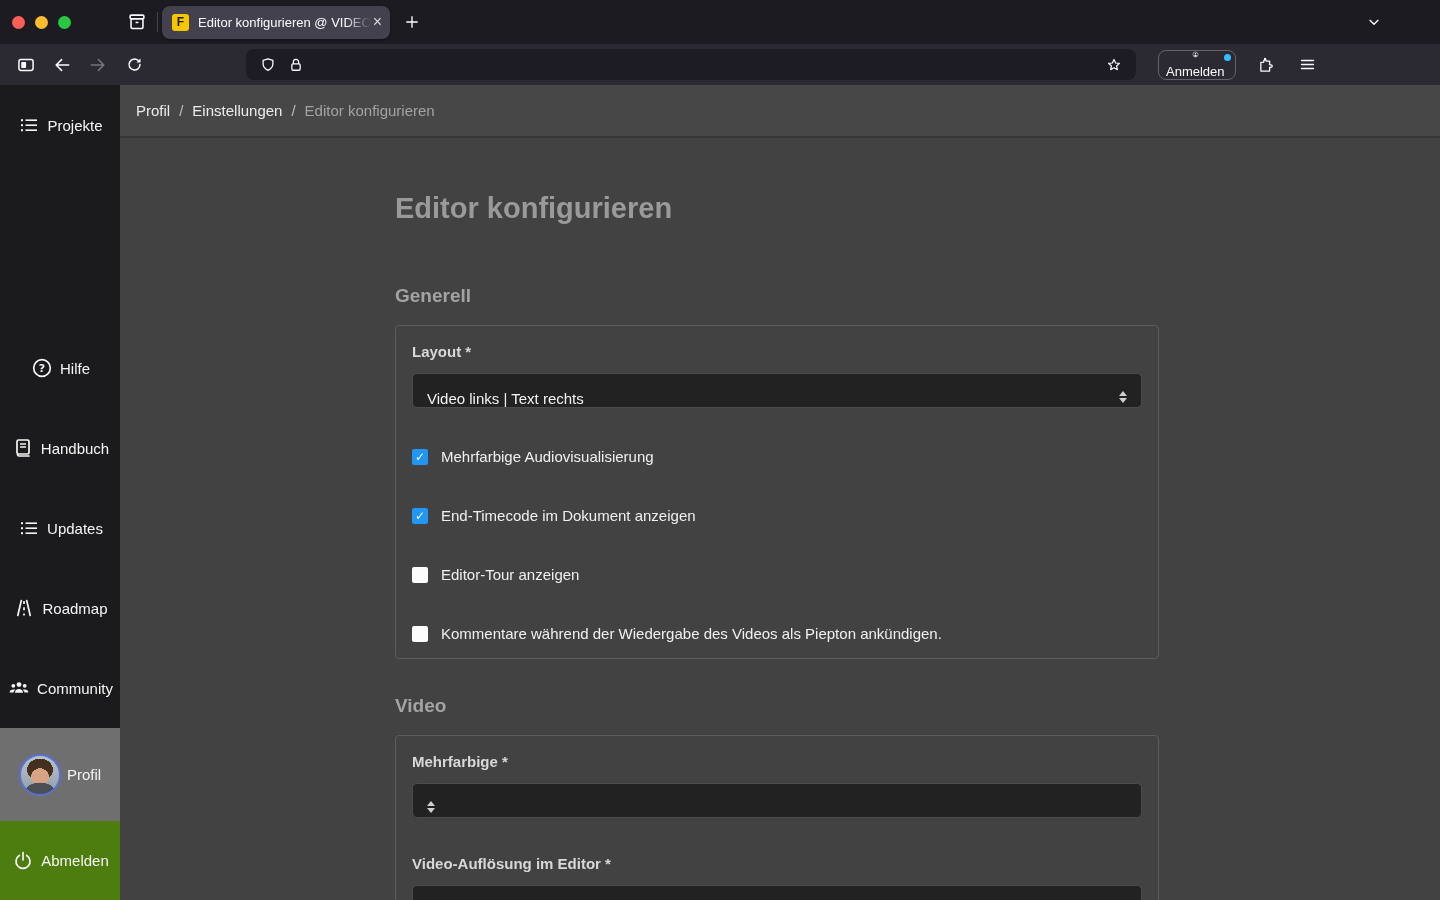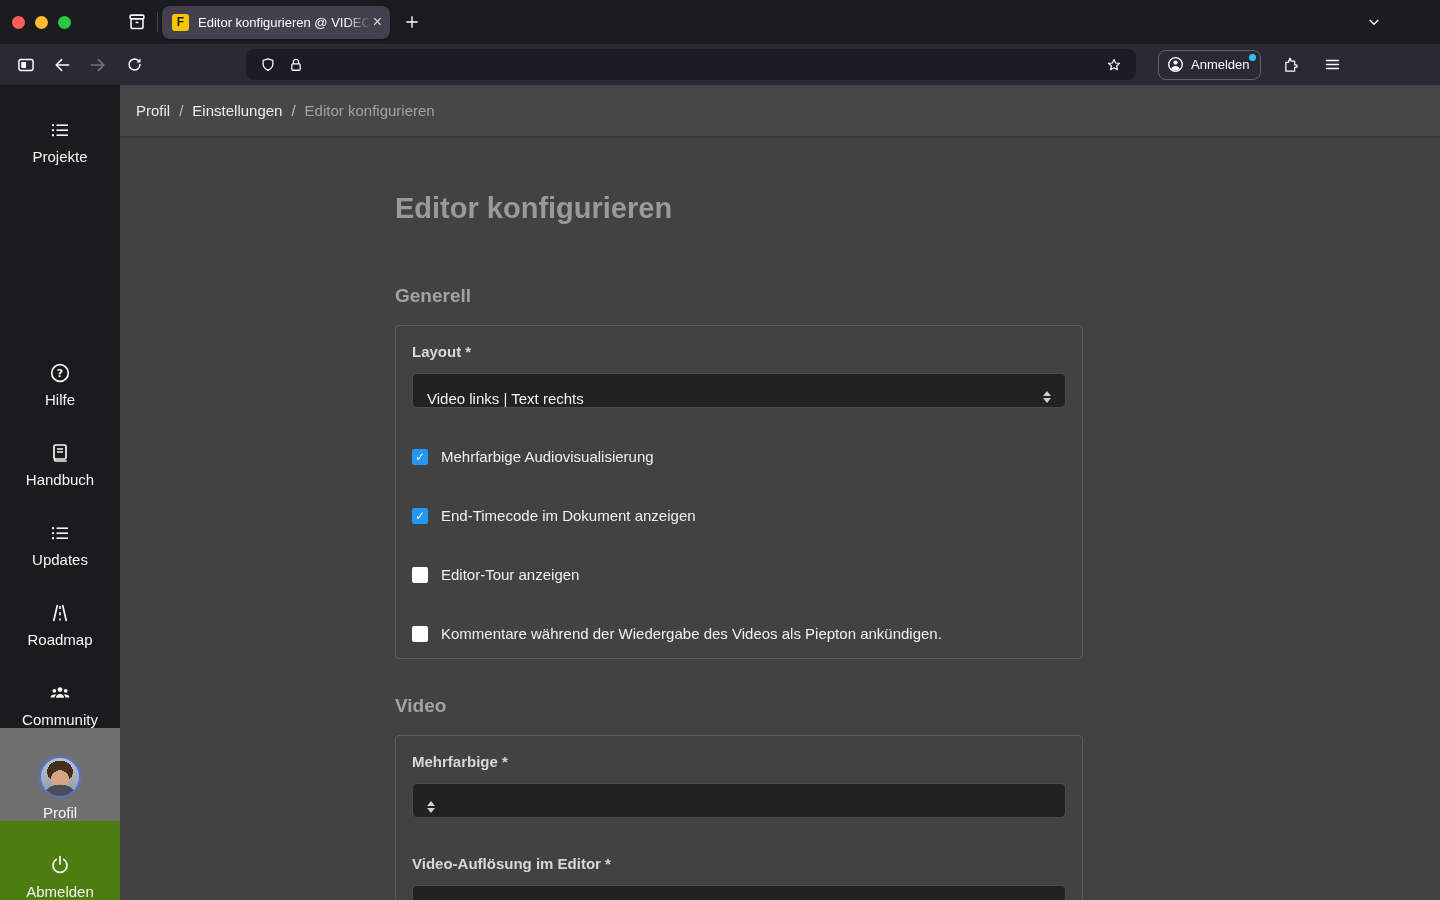"Anmelden" .signin { flex-direction: none -> column }
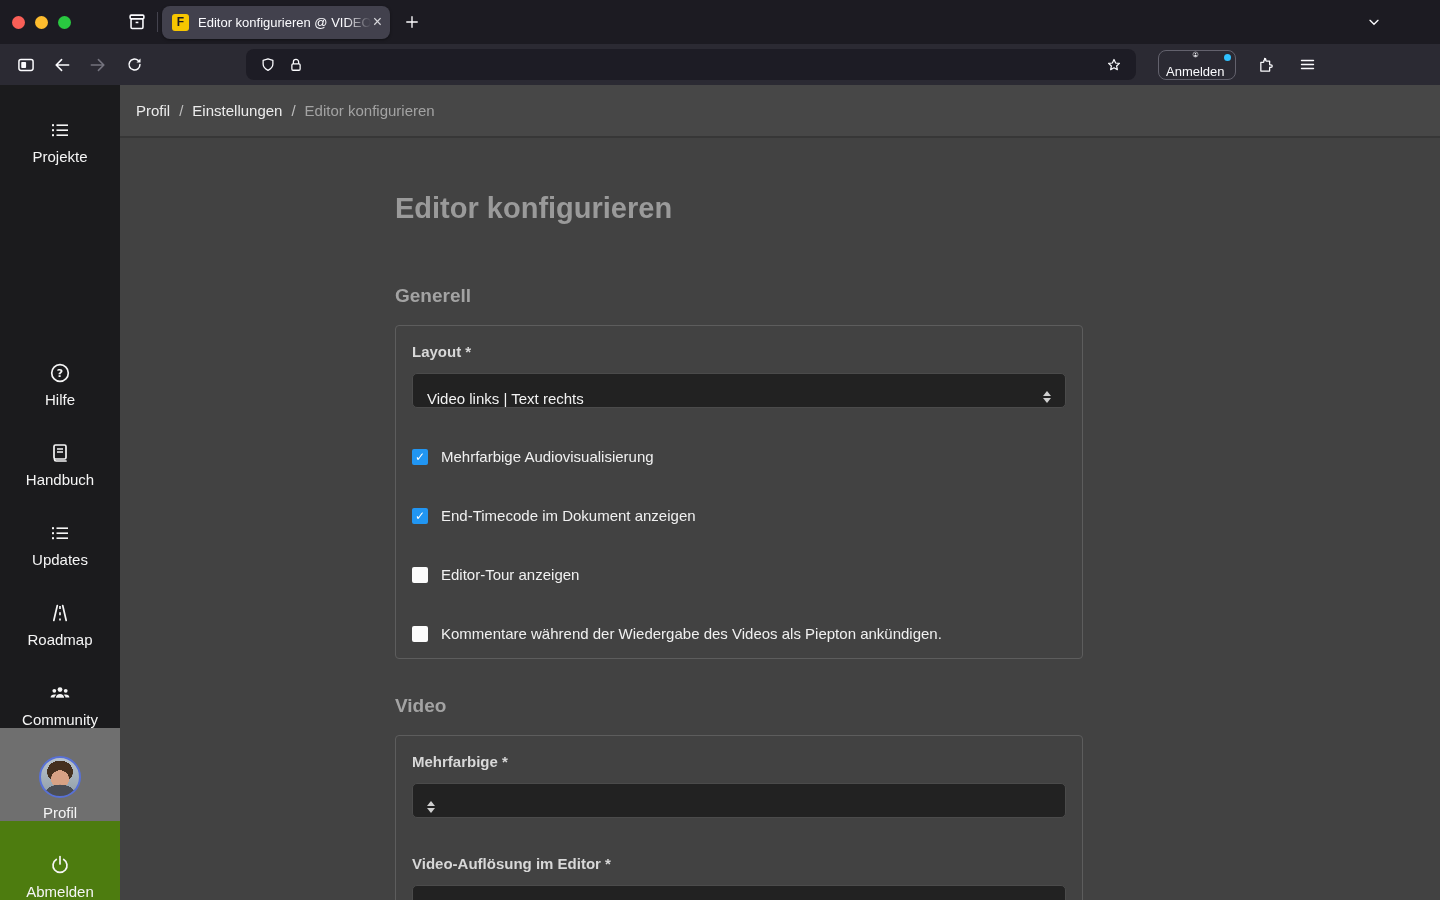"Projekte" .side-item { flex-direction: column -> row; justify-content: flex-end -> center }
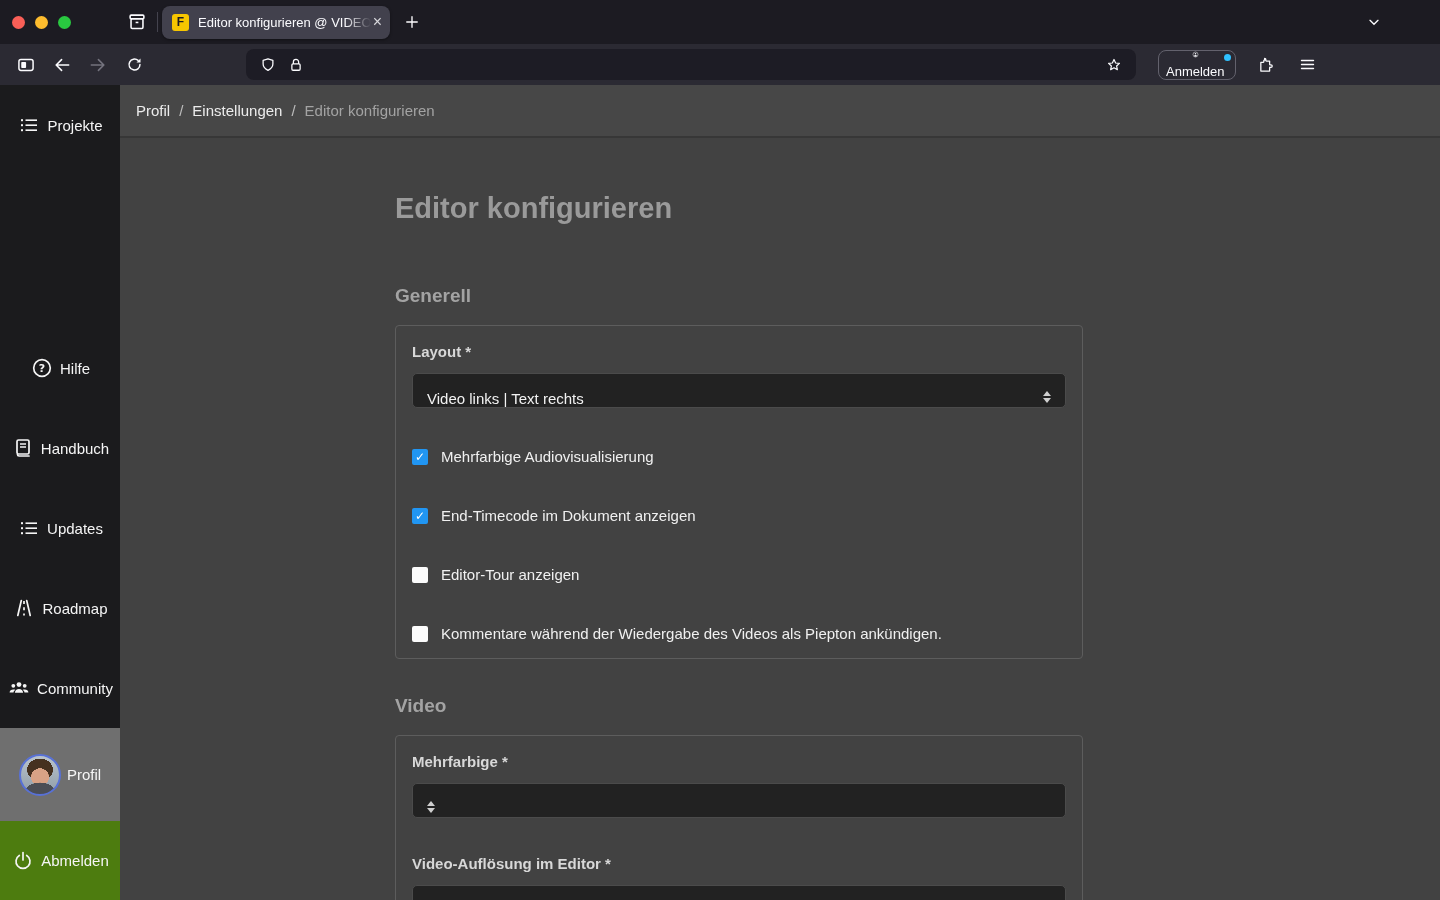"Layout *" .fieldset { width: 688px -> 764px }
